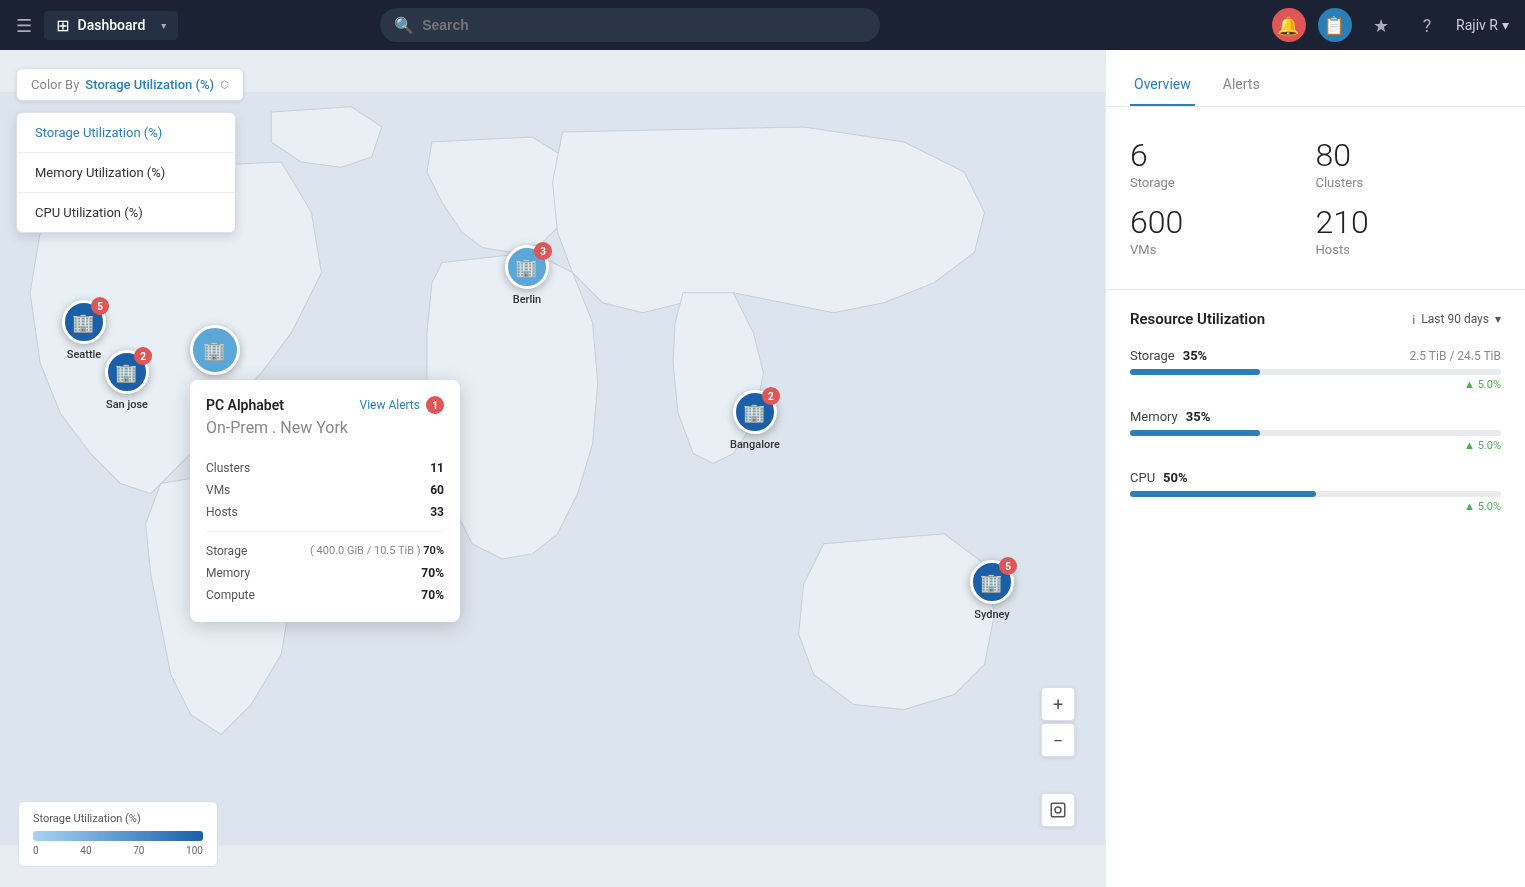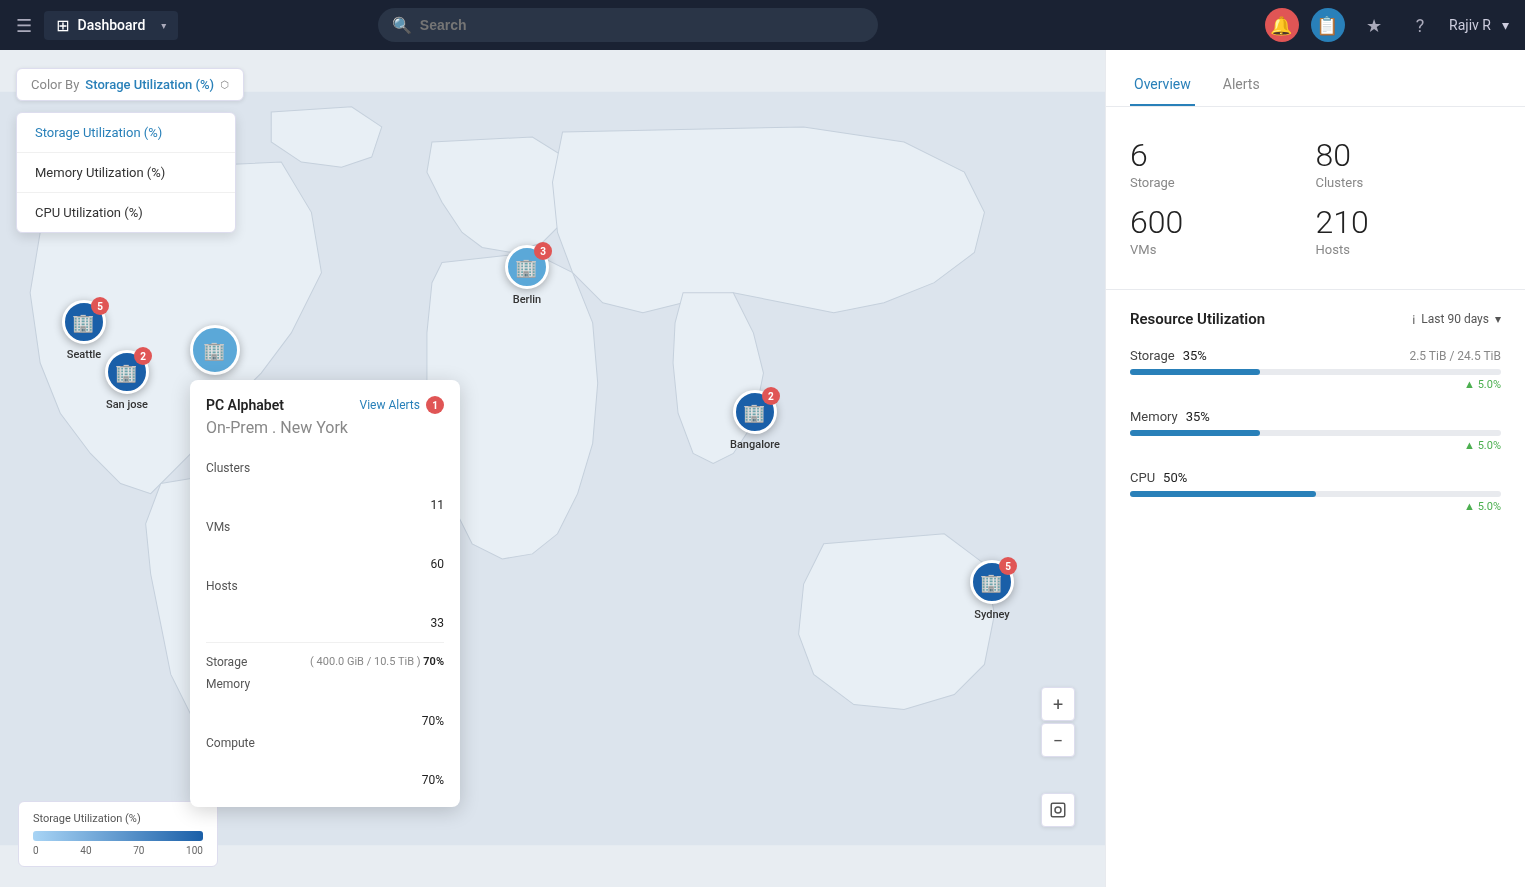"Rajiv R" .nav-user { gap: 11px -> 4px }
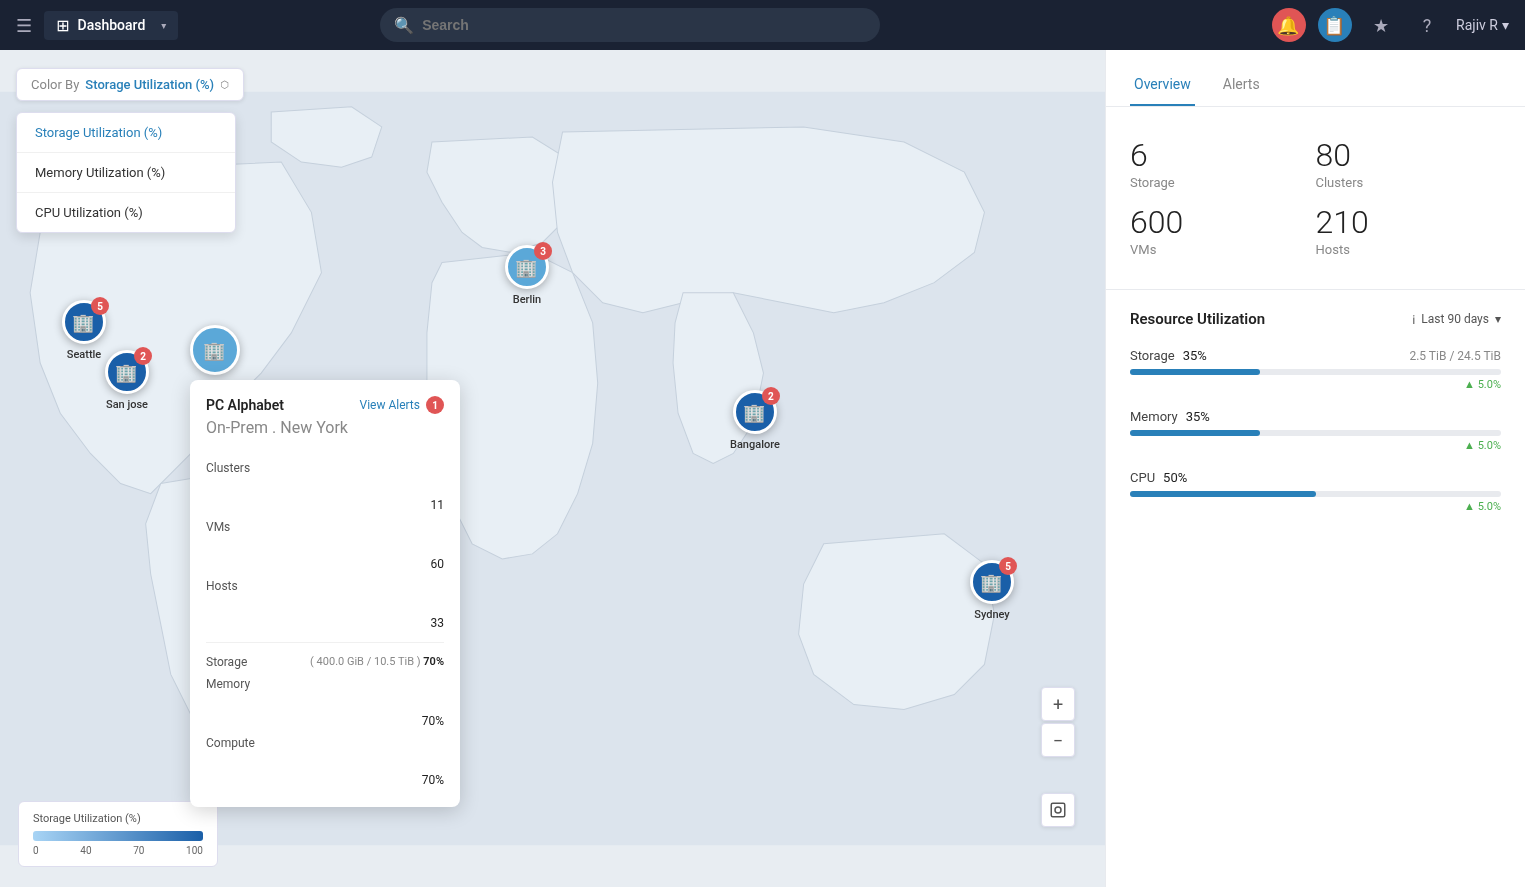"35%" .resource-item-pct { font-weight: 400 -> 700 }
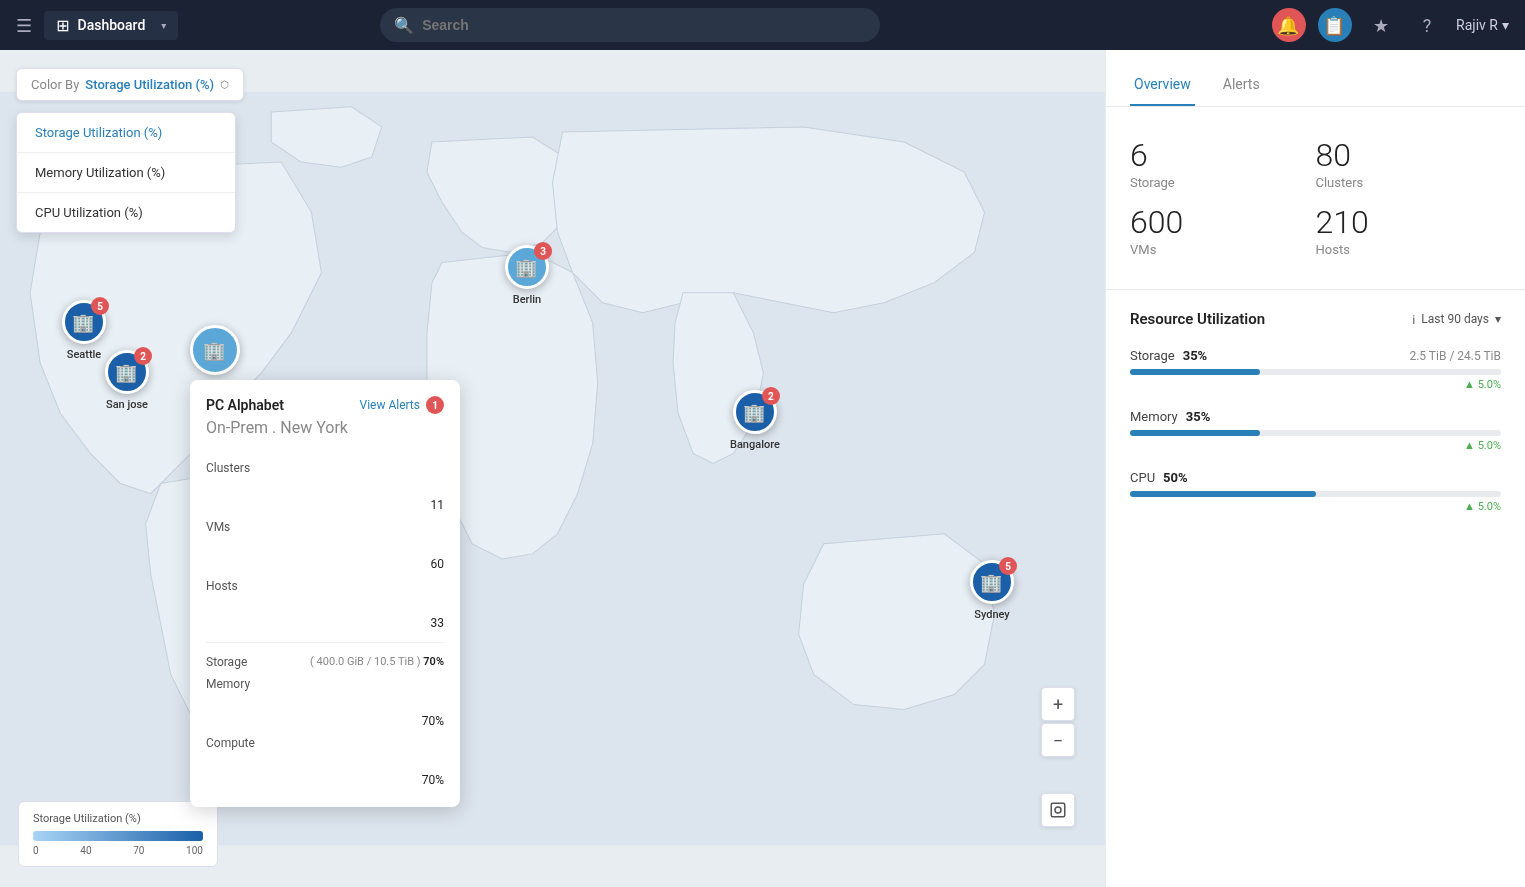"11" .popup-row-value { font-weight: 400 -> 700; margin-top: 37px -> none }
